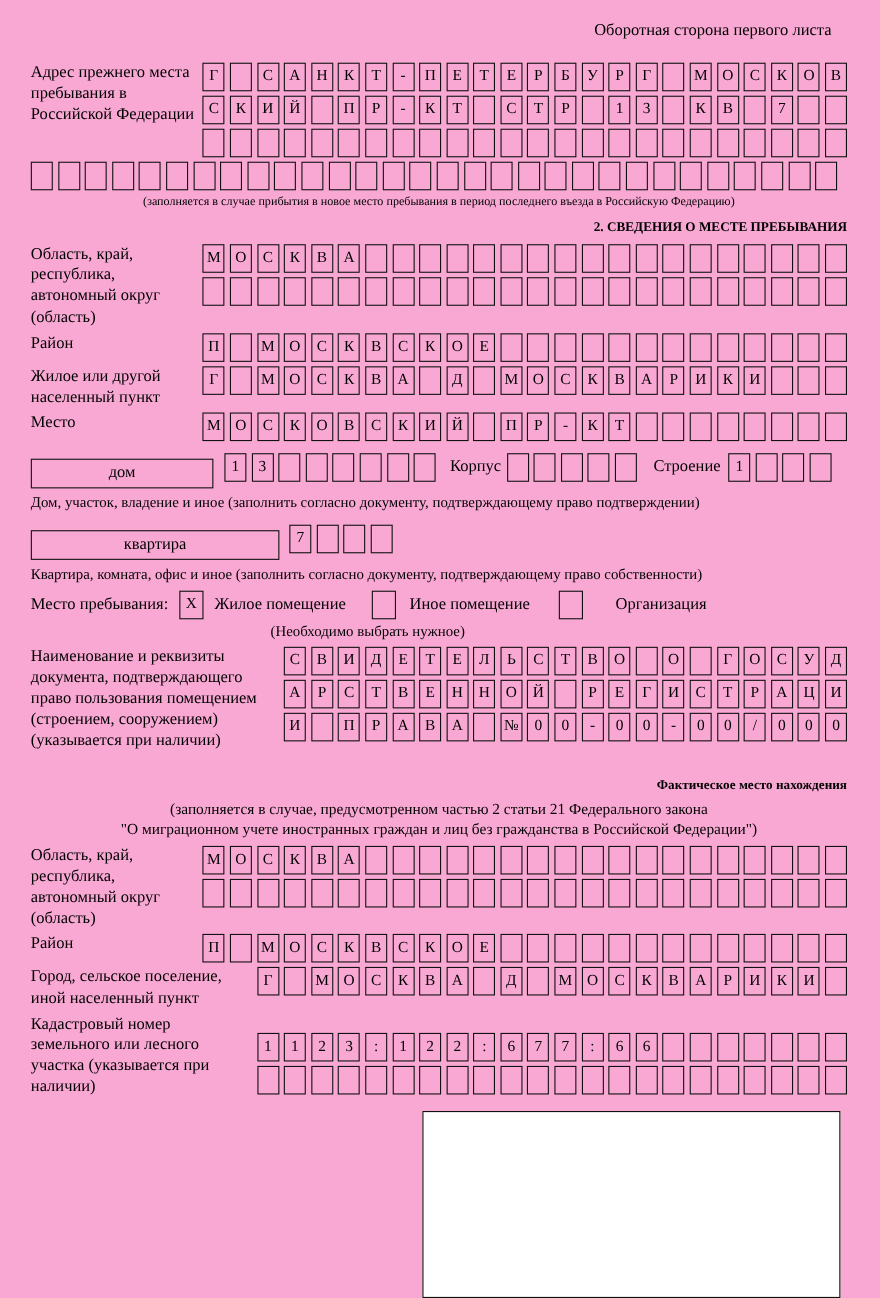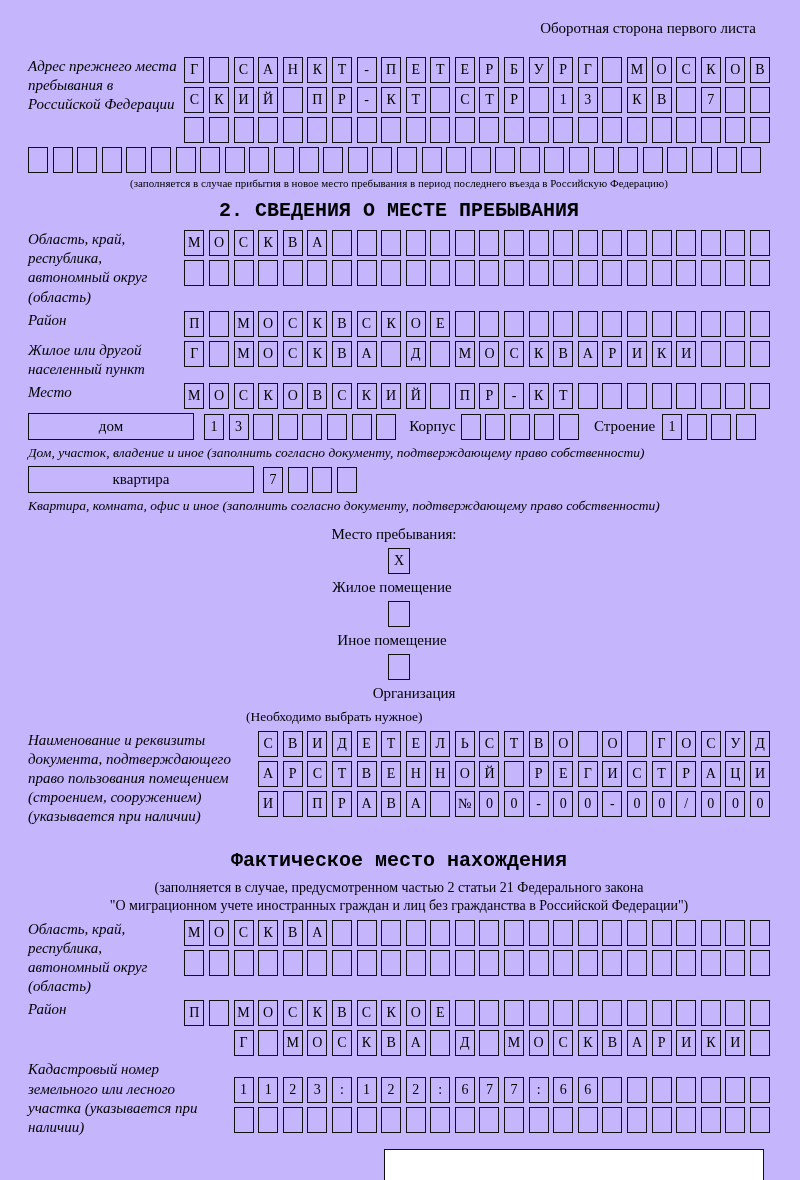"Оборотная сторона первого листа" .page { background: #c4b5fd -> #f9a8d4 }
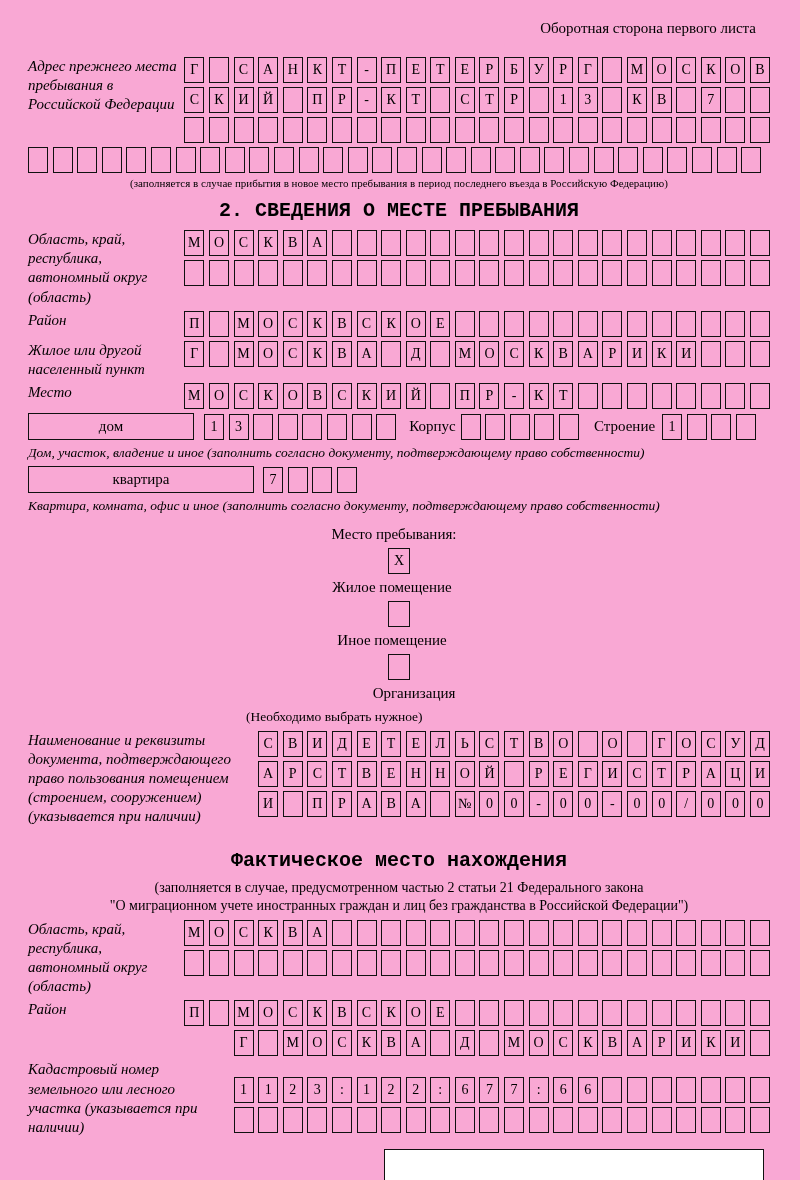"Адрес прежнего места пребывания в" .lbl { font-style: italic -> none }
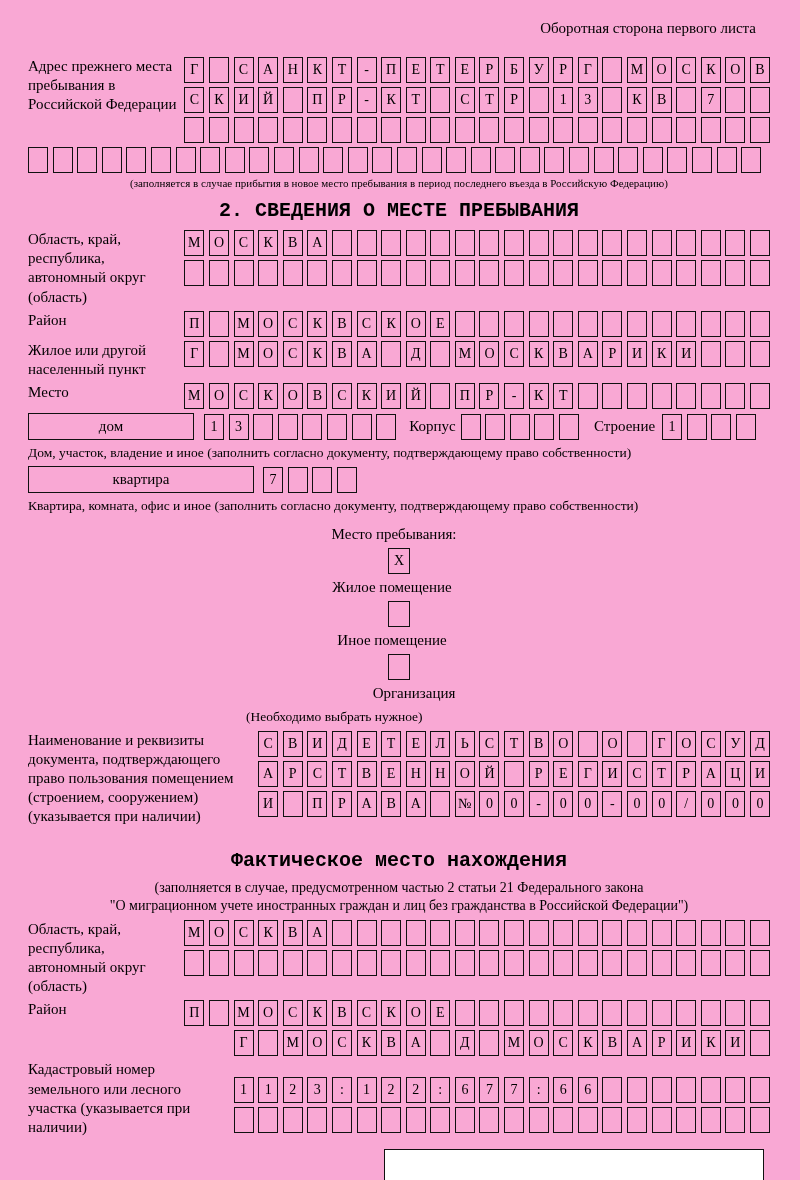"2. СВЕДЕНИЯ О МЕСТЕ ПРЕБЫВАНИЯ" .sec-title { font-family: Liberation Mono, monospace -> none; font-size: 20px -> 12px; text-align: center -> right }
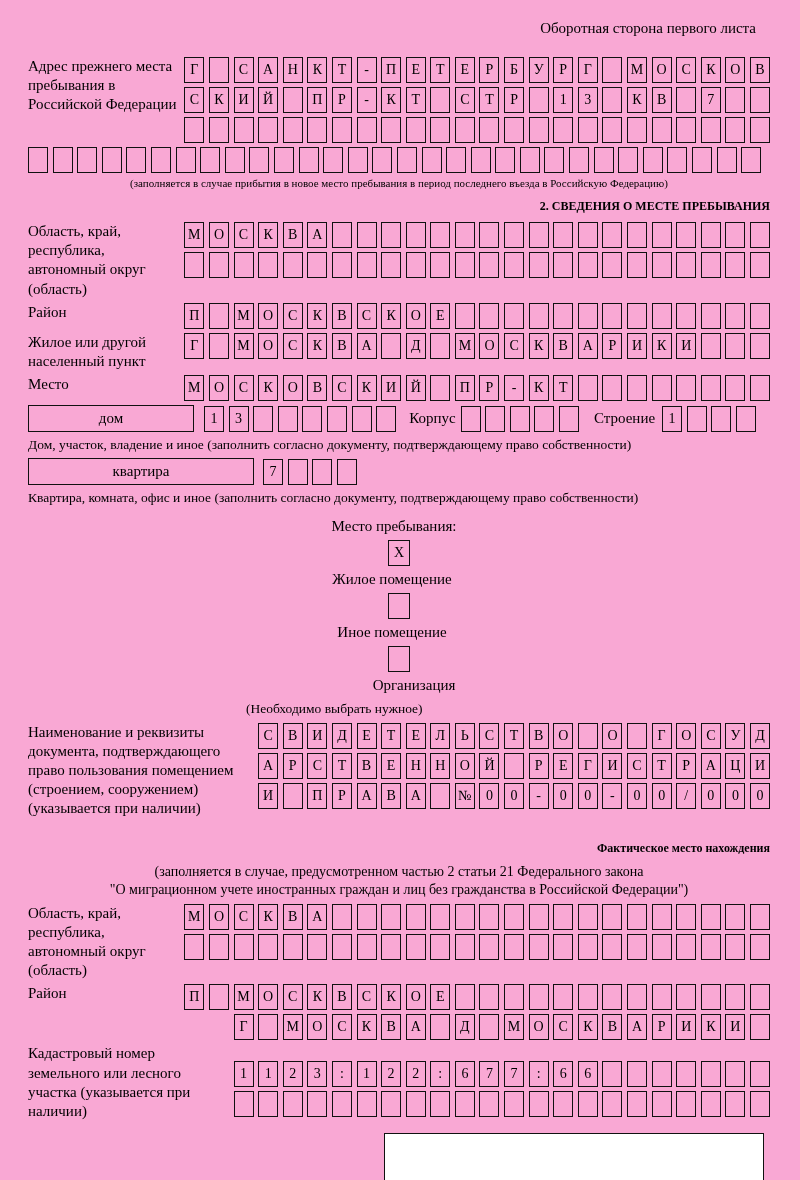"дом" .wide-box { margin-top: none -> 12px }
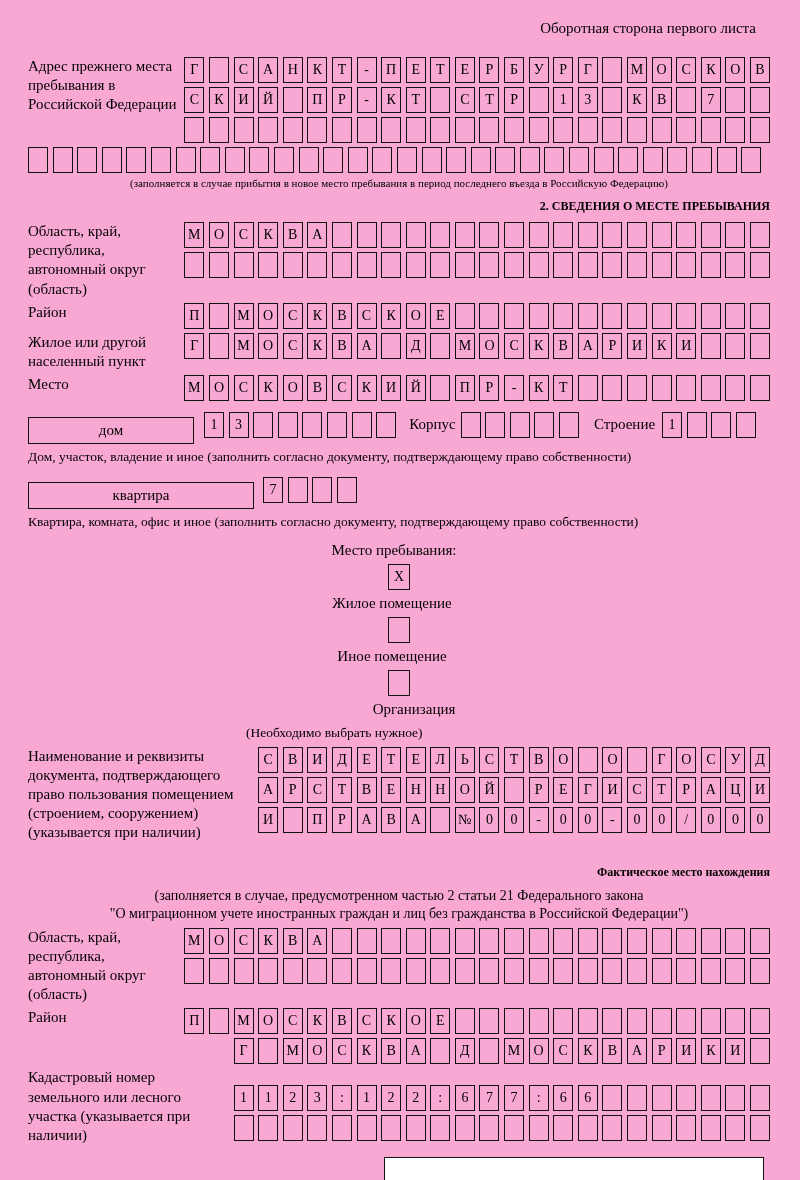"Дом, участок, владение и иное" div.lbl { text: собственности -> подтверждении }
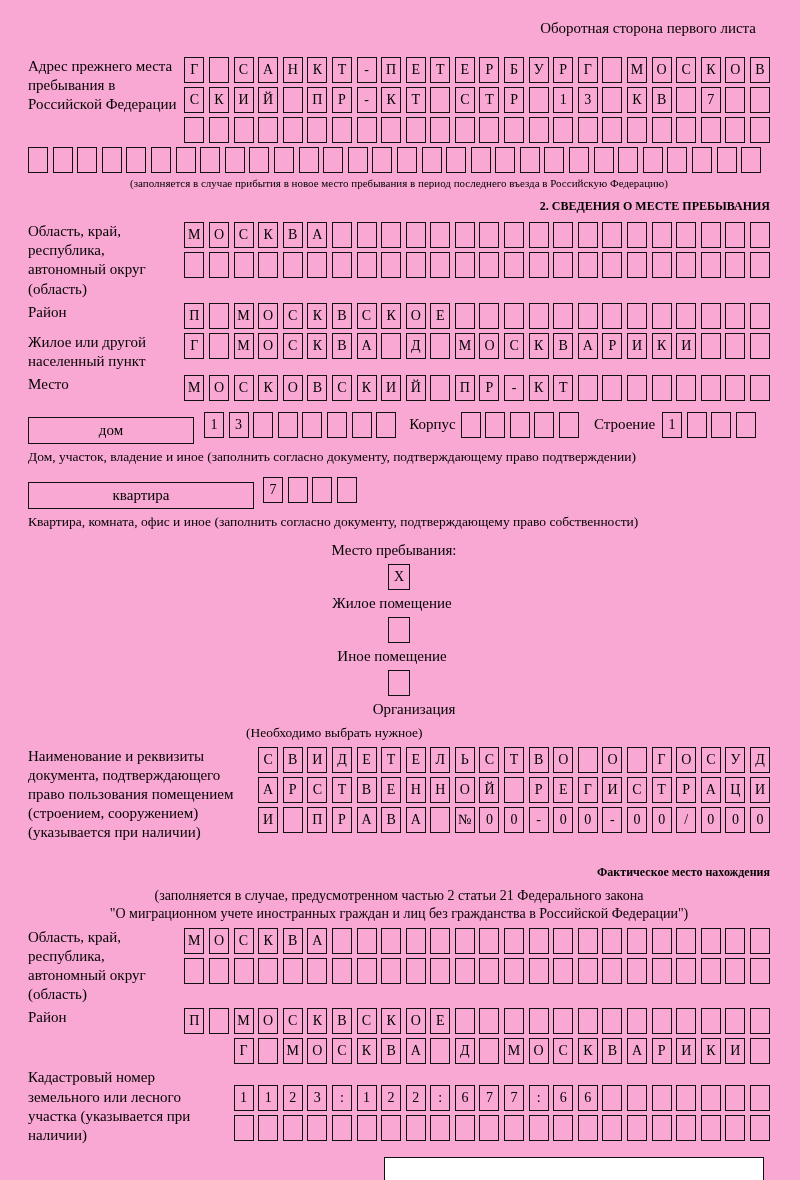"Место пребывания:" .stay-row { flex-direction: column -> none }
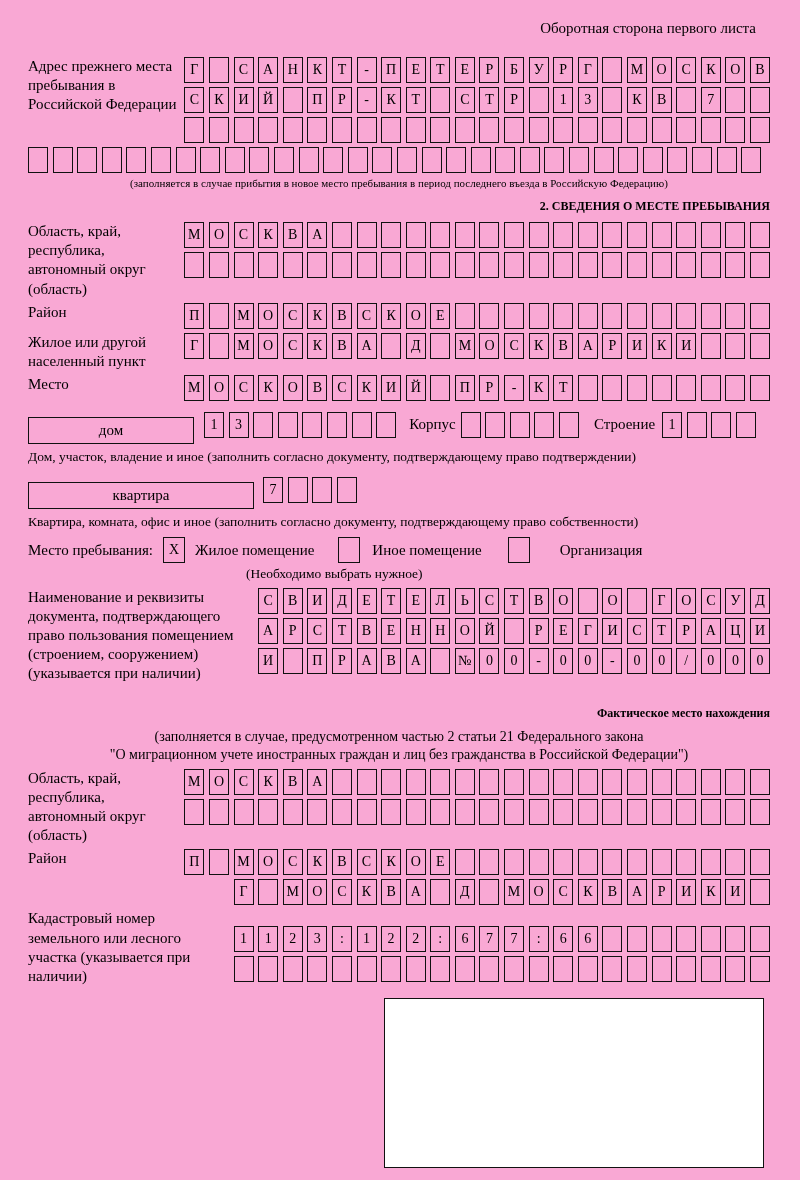"Город, сельское поселение, иной" div.lbl { html: none -> <div>Город, сельское поселение, иной населенный пункт</div> }
